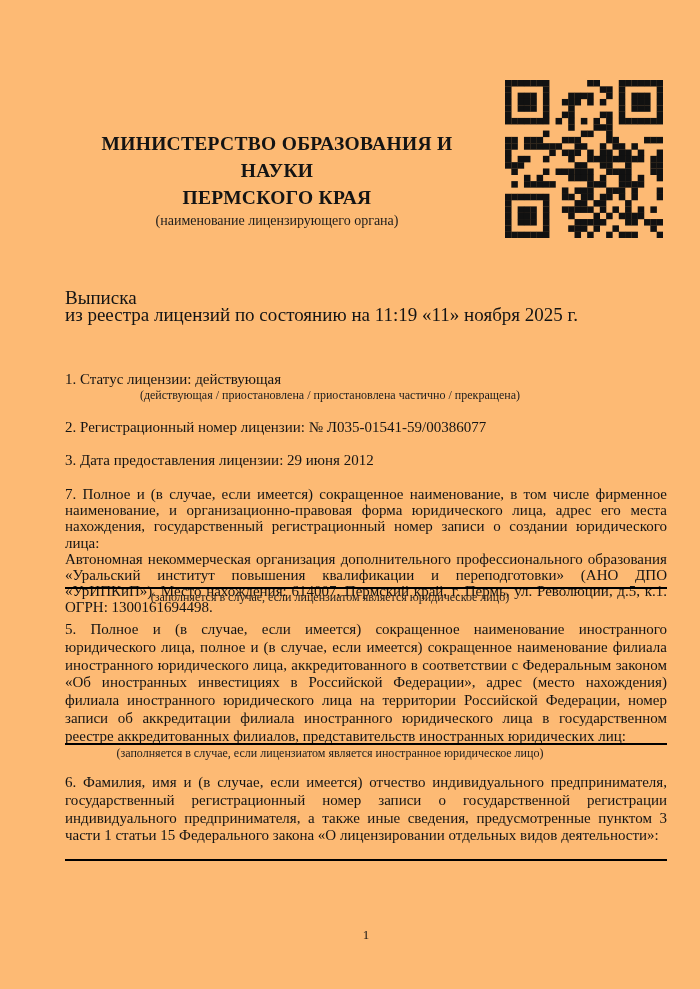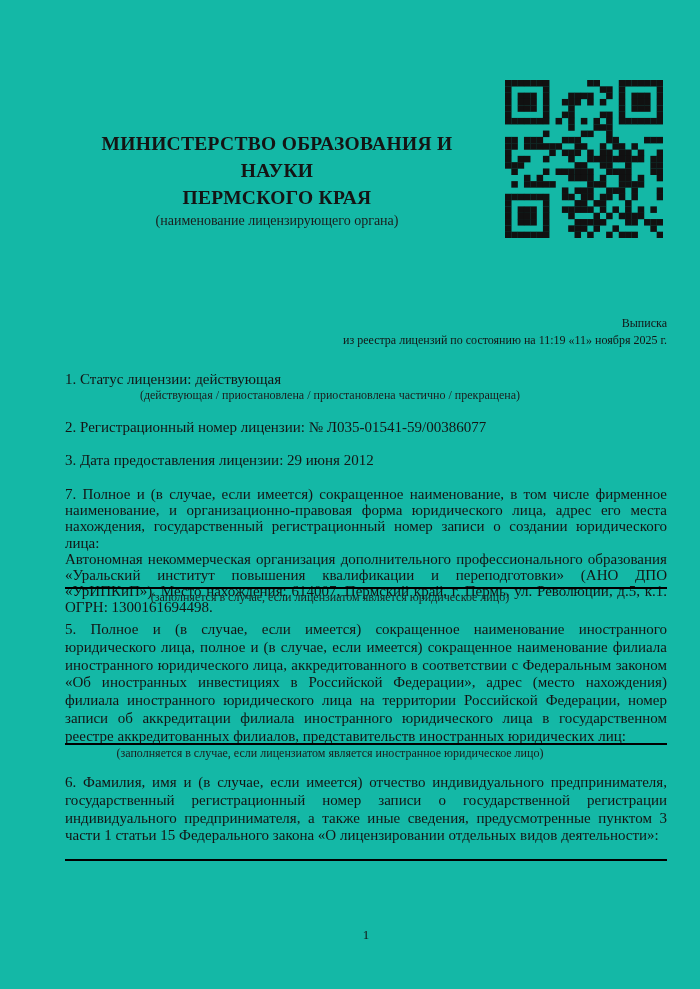"МИНИСТЕРСТВО ОБРАЗОВАНИЯ И НАУКИ" .page { background: #14b8a6 -> #fdba74 }
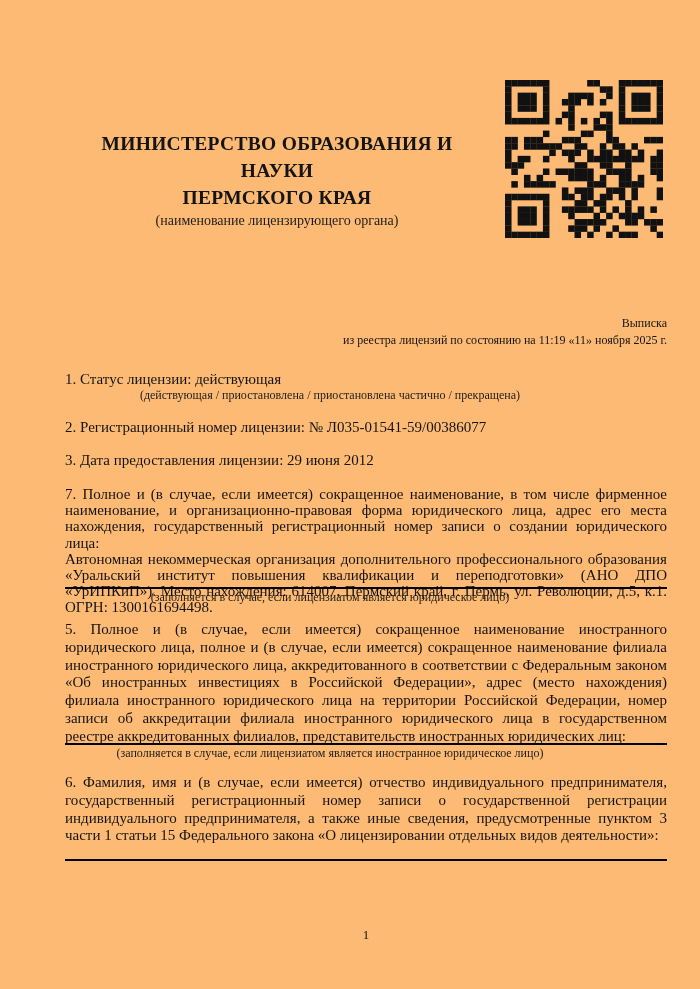"Выписка" .title-block { font-size: 12px -> 19px; text-align: right -> left; top: 315px -> 289px }
